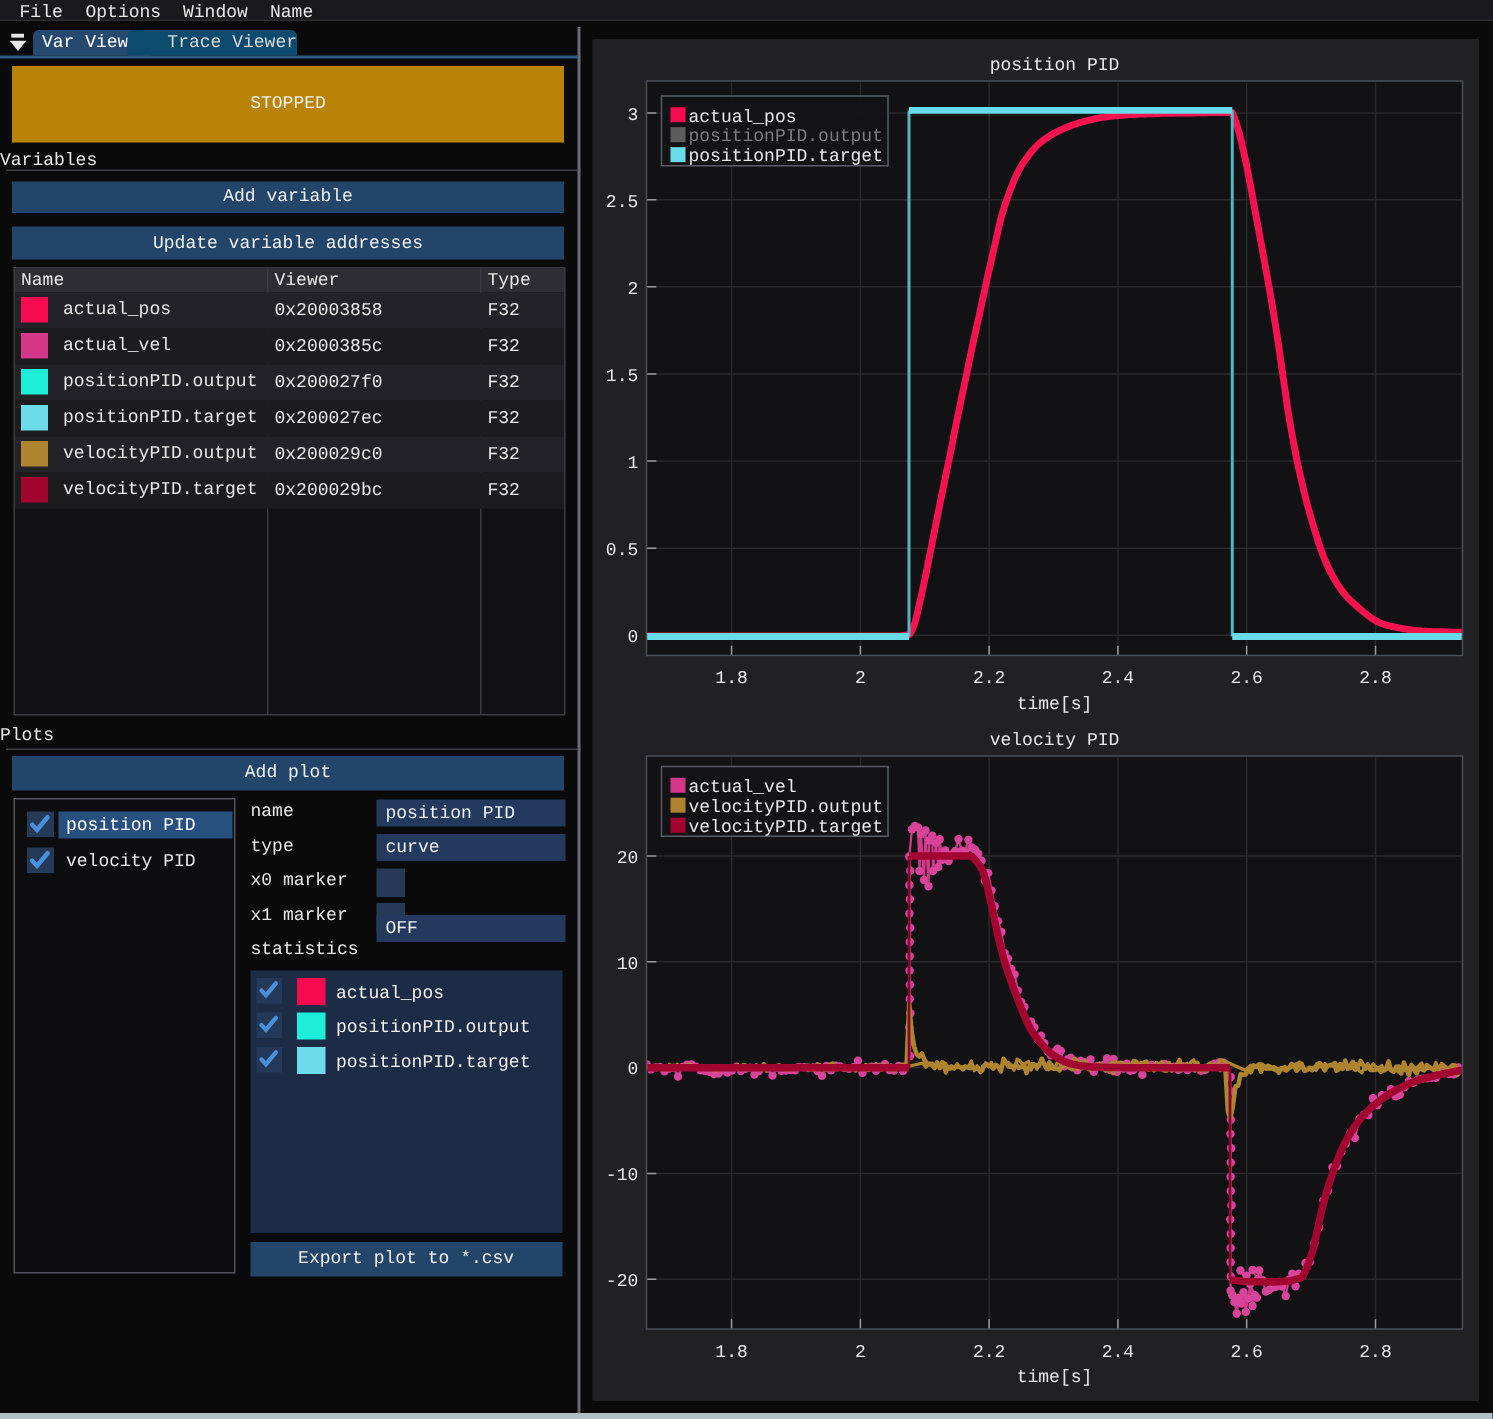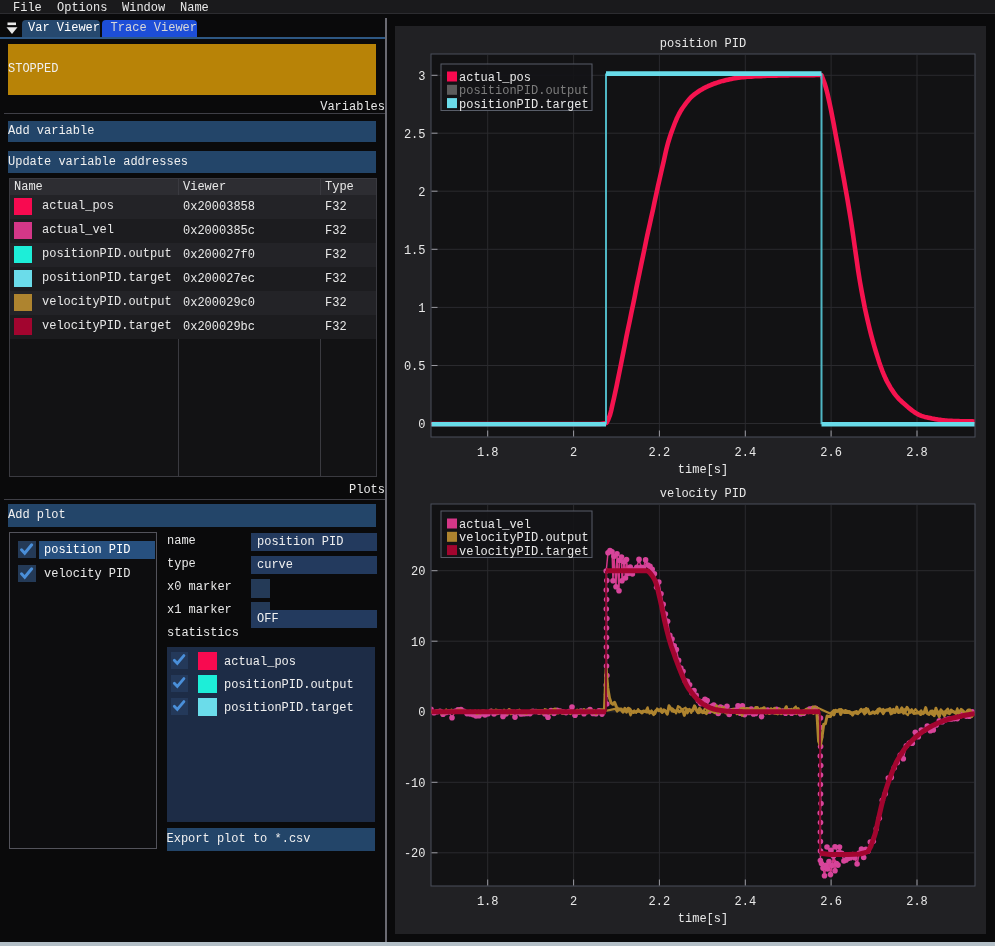"Trace Viewer" div.tab { background: #1d4ed8 -> #0c4a6e; left: 102px -> 85px; width: 95px -> 113px }
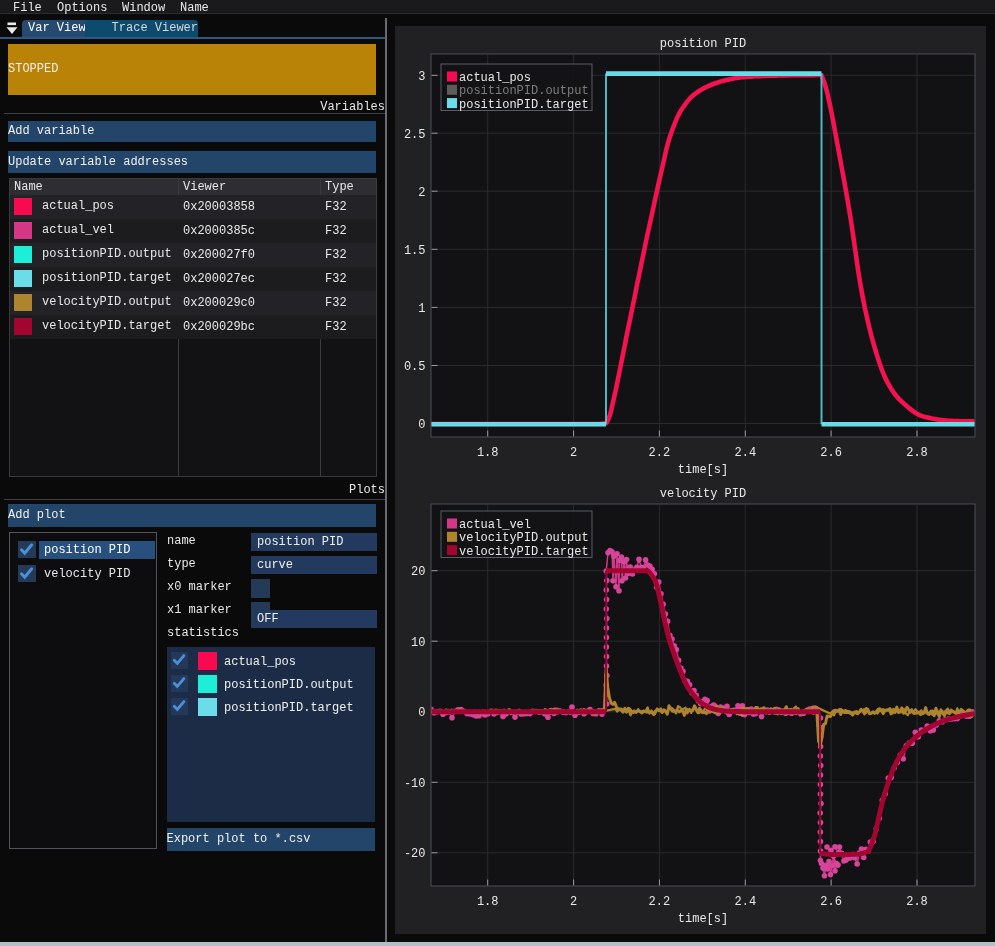"STOPPED" .btn { text-align: left -> center }
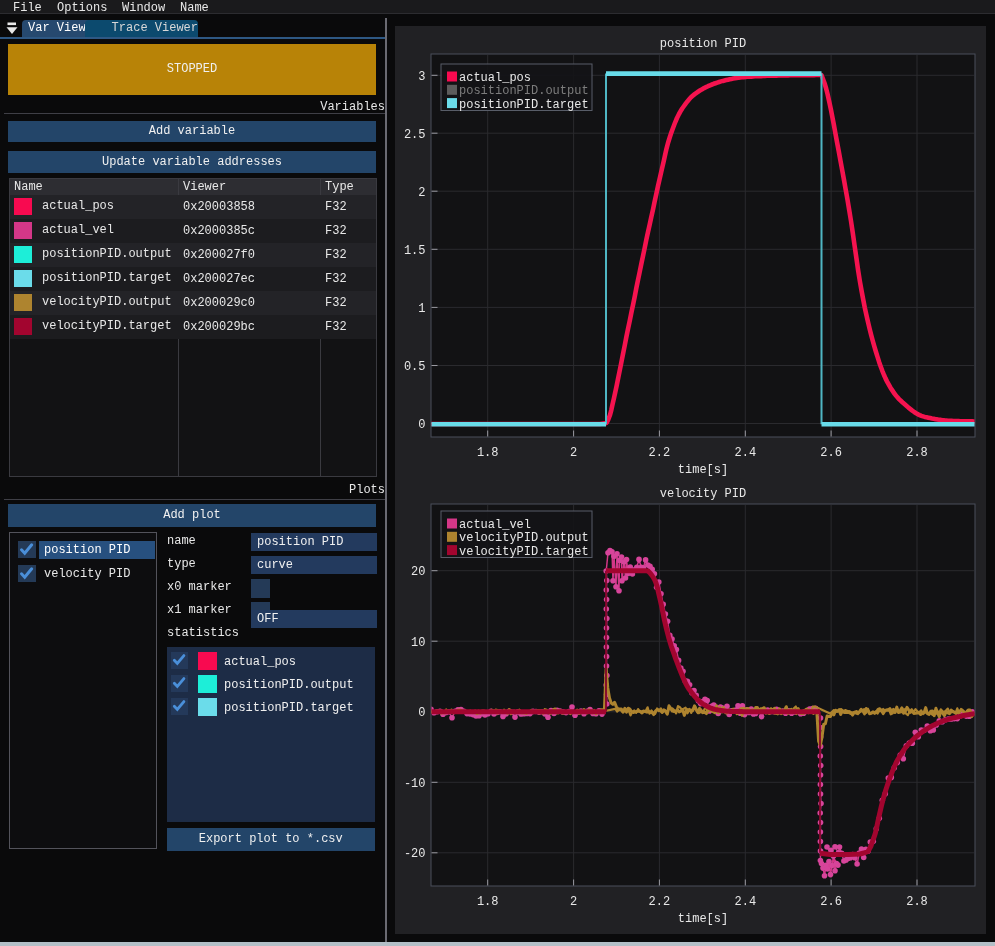"Variables" .hdrtxt { text-align: right -> left }
